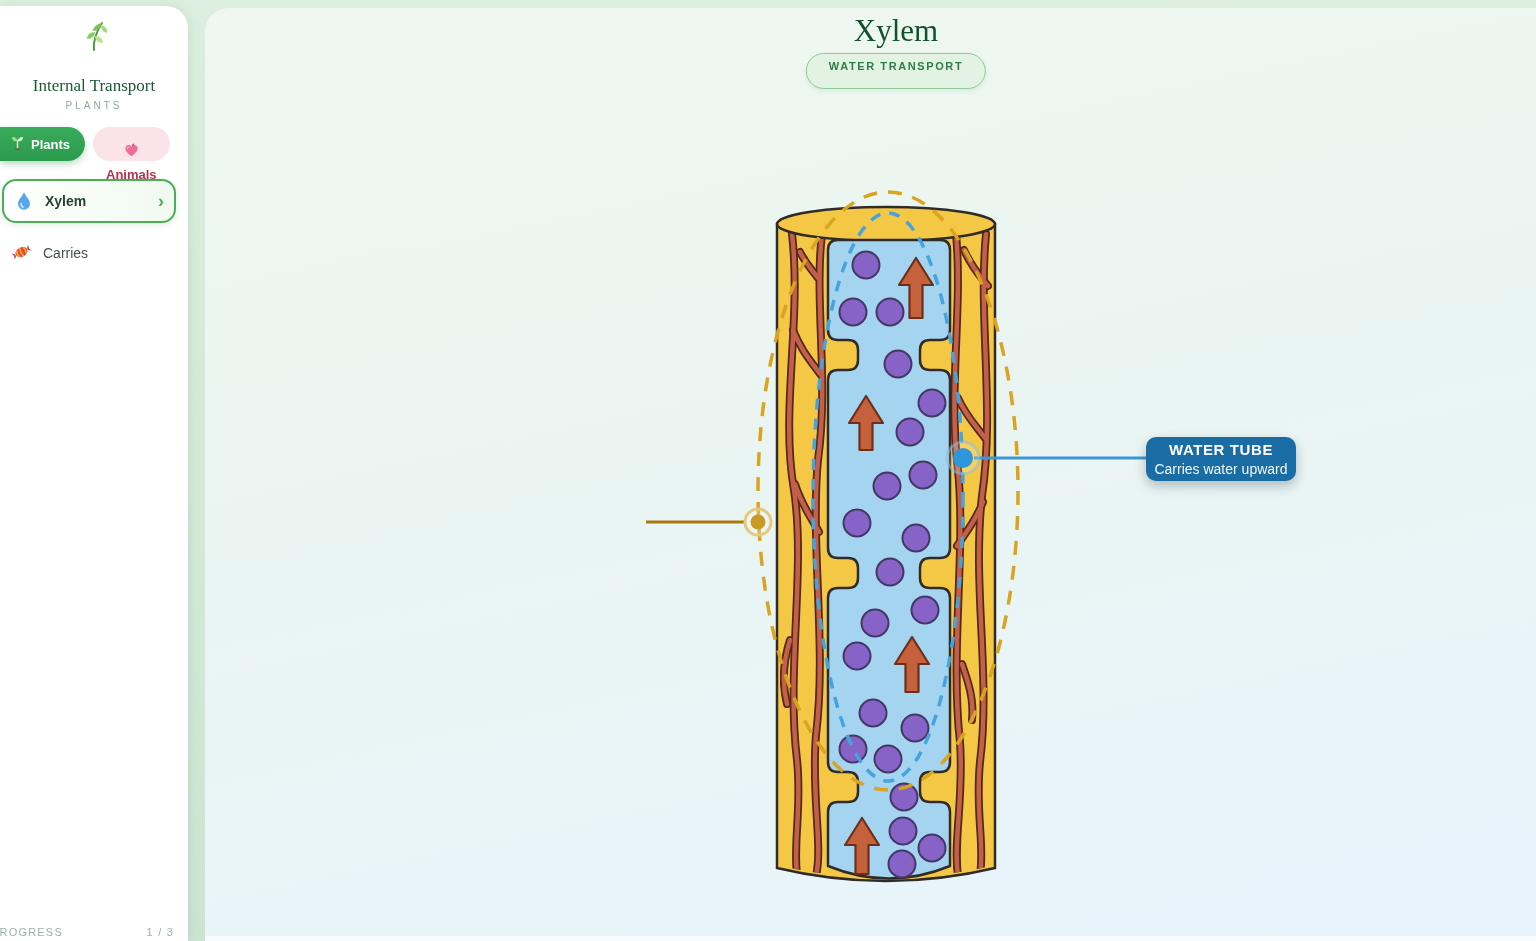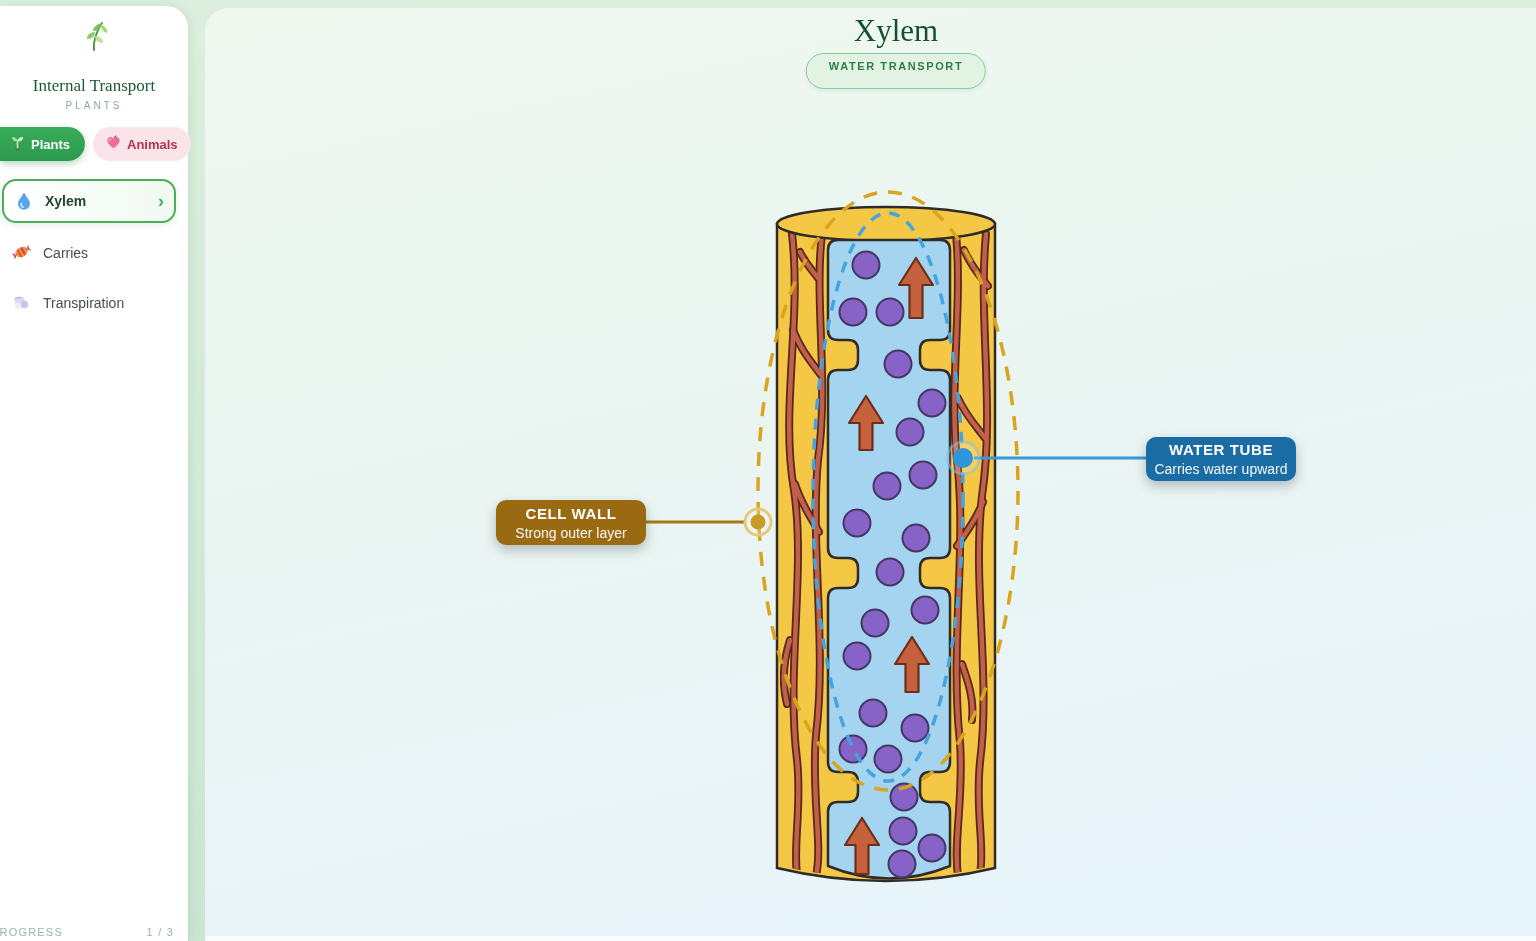"Animals" .tab-animals { flex-direction: none -> column; padding: 0 13px -> 16px 13px }
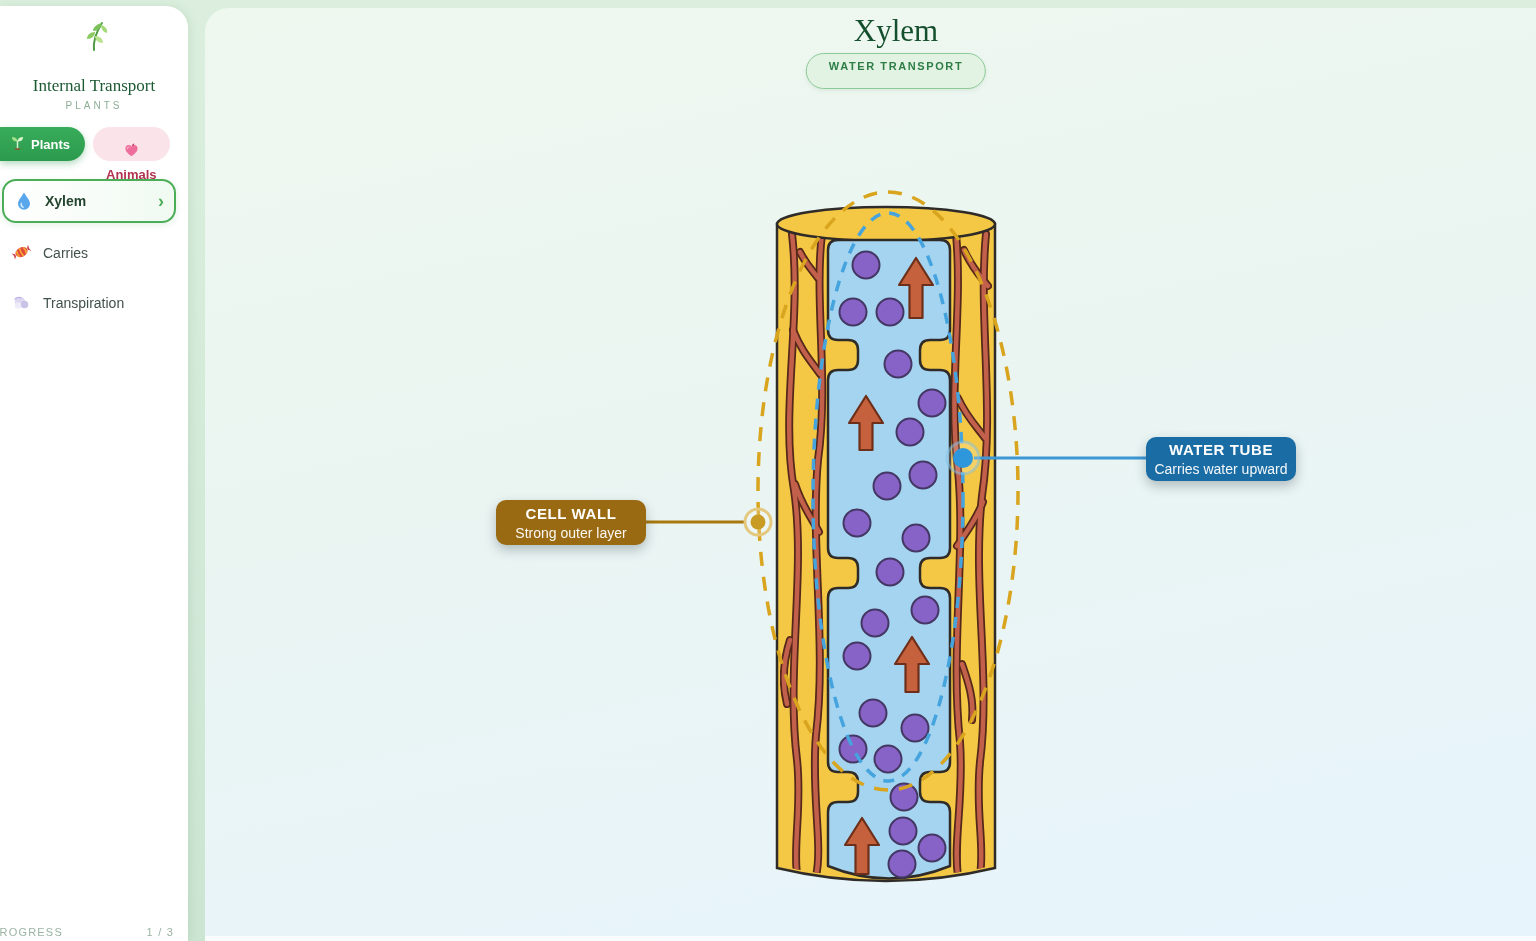"Transpiration" div.nav-item { html: <div> <span> <svg> <circle></circle> <circle></circle> <circle></circle> <path></path> </svg> </span> <span>Transpiration</span> </div> -> none }
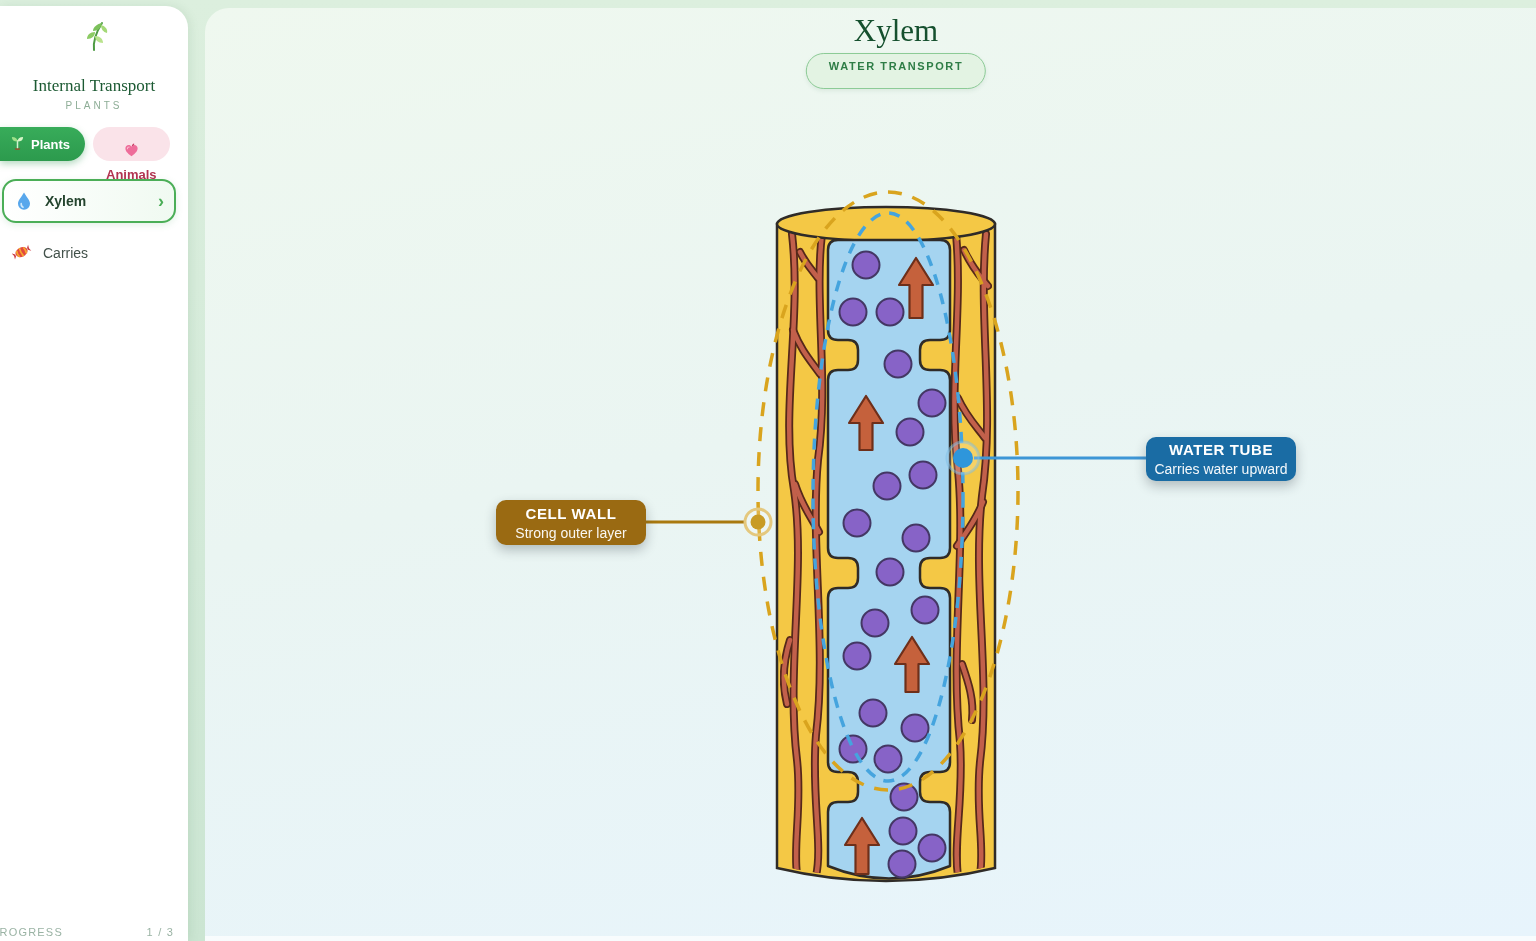"CELL WALL" div.callout { html: <div> <div>CELL WALL</div> <div>Strong outer layer</div> </div> -> none }
